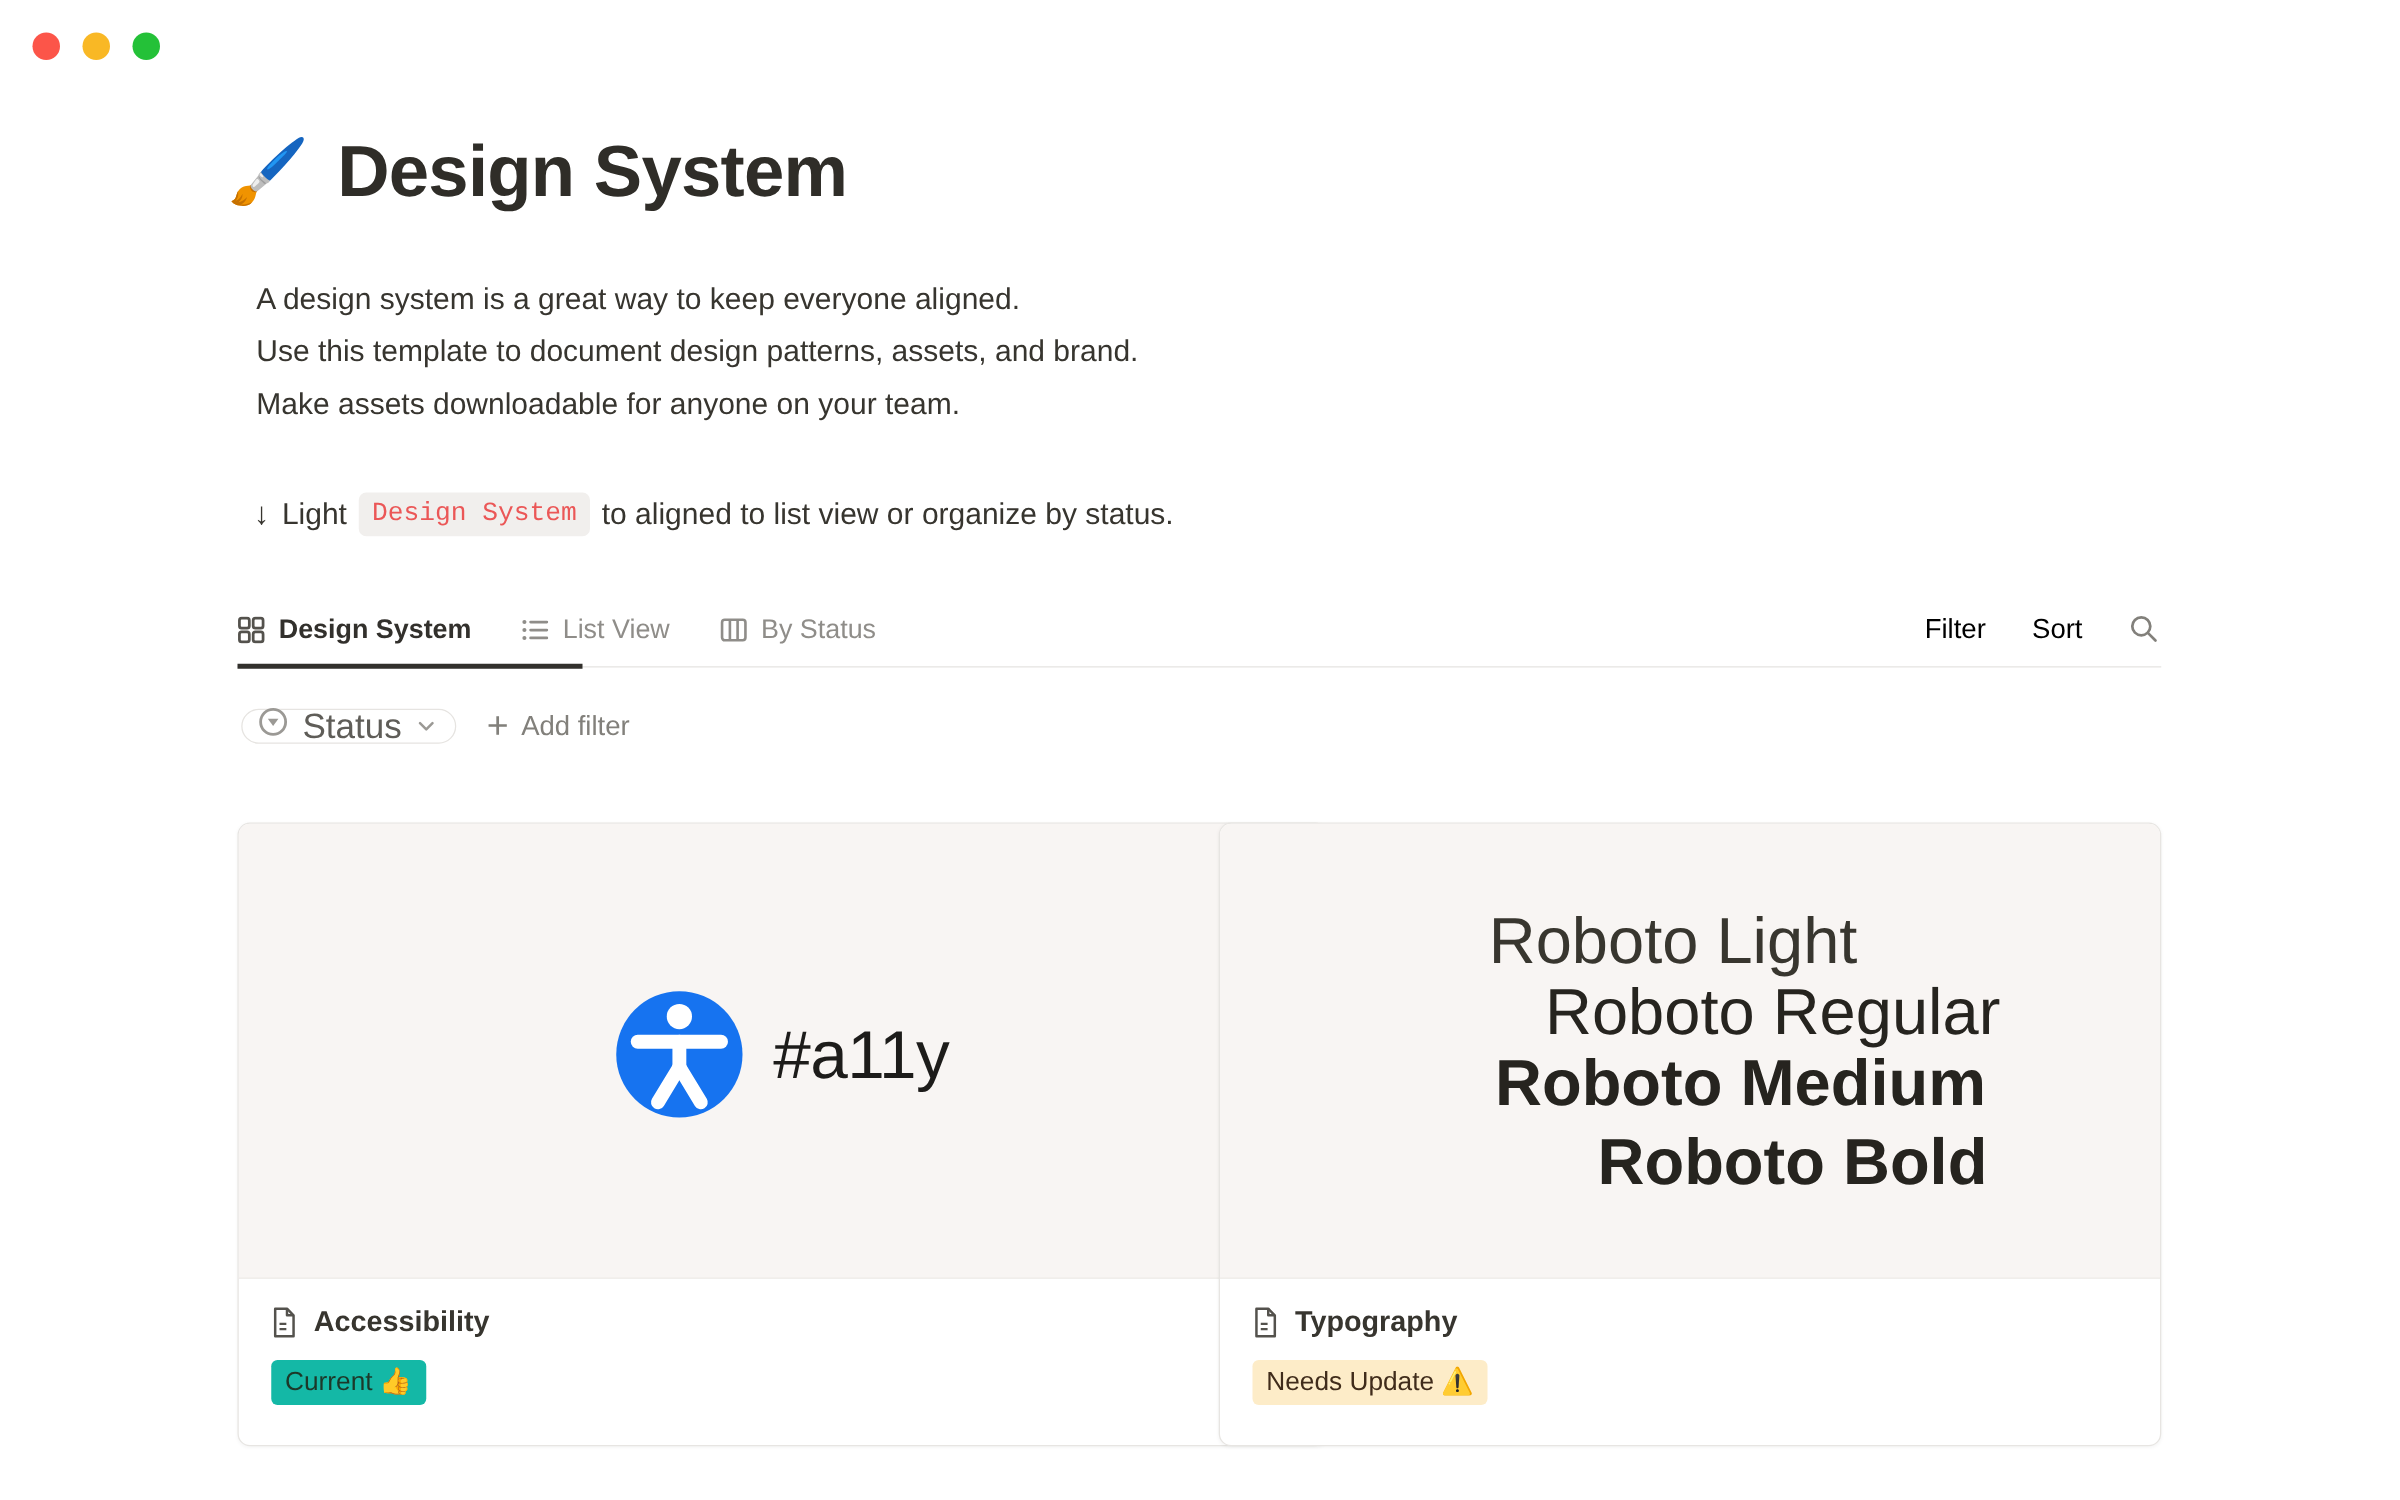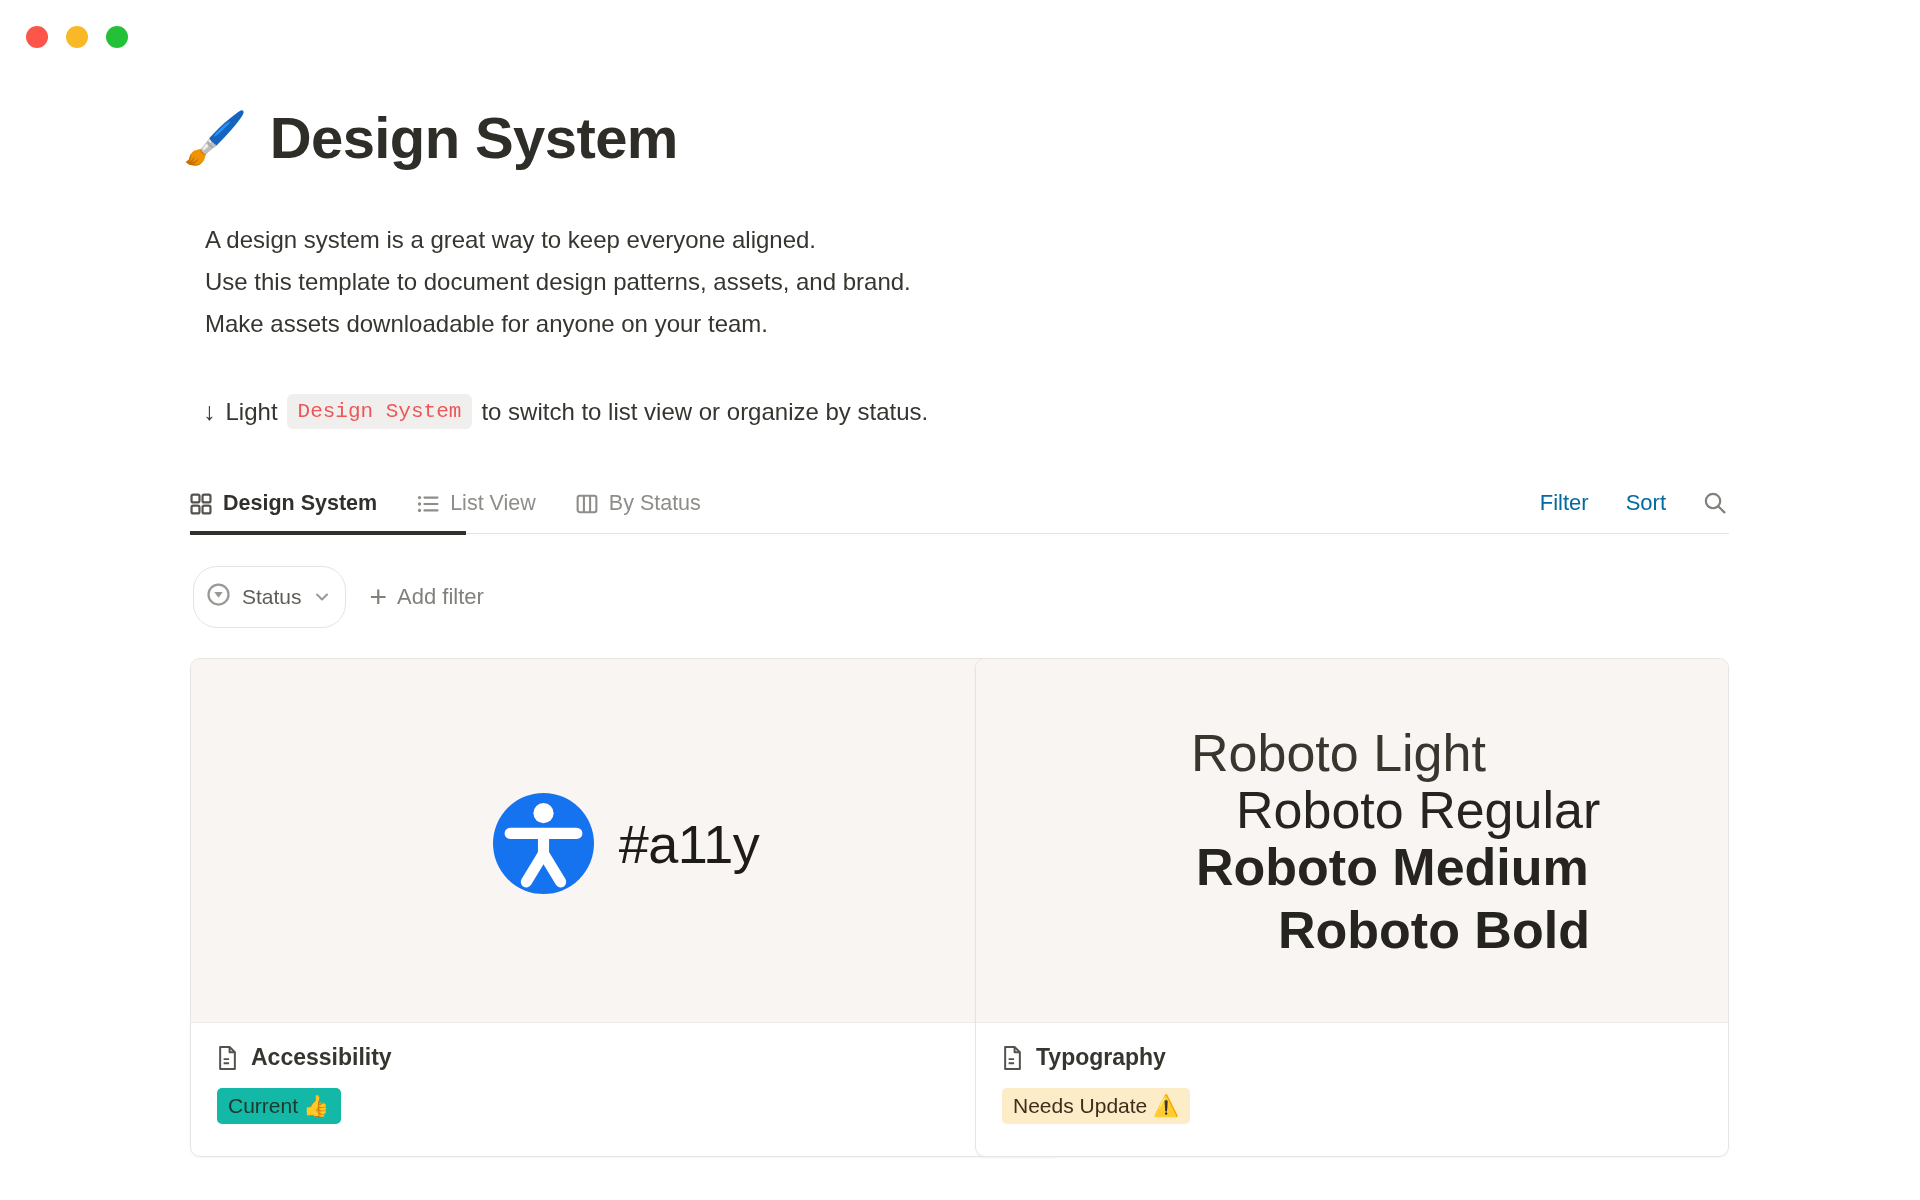"to switch to list view" span { text: switch -> aligned }
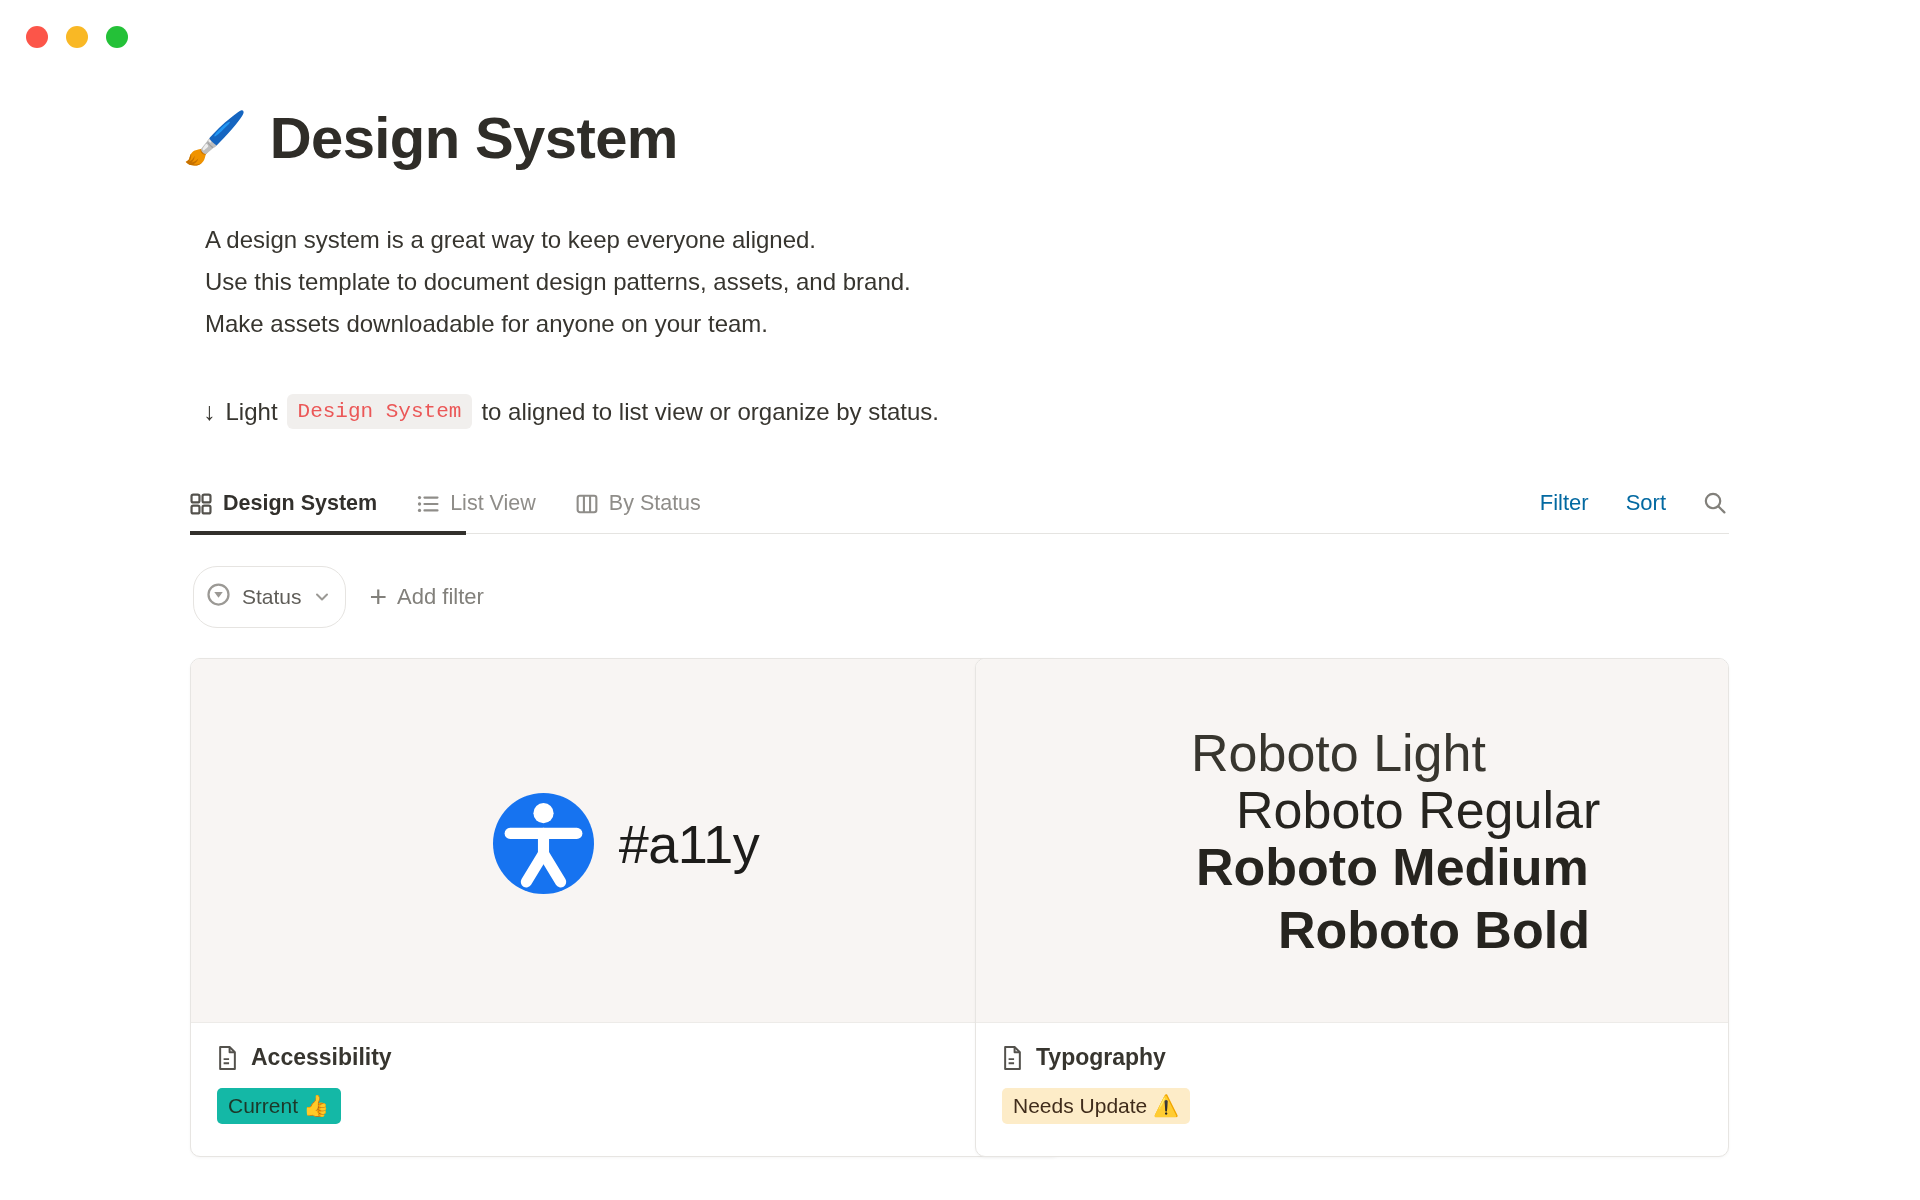"Filter" .bar-actions { color: #0369a1 -> #000000 }
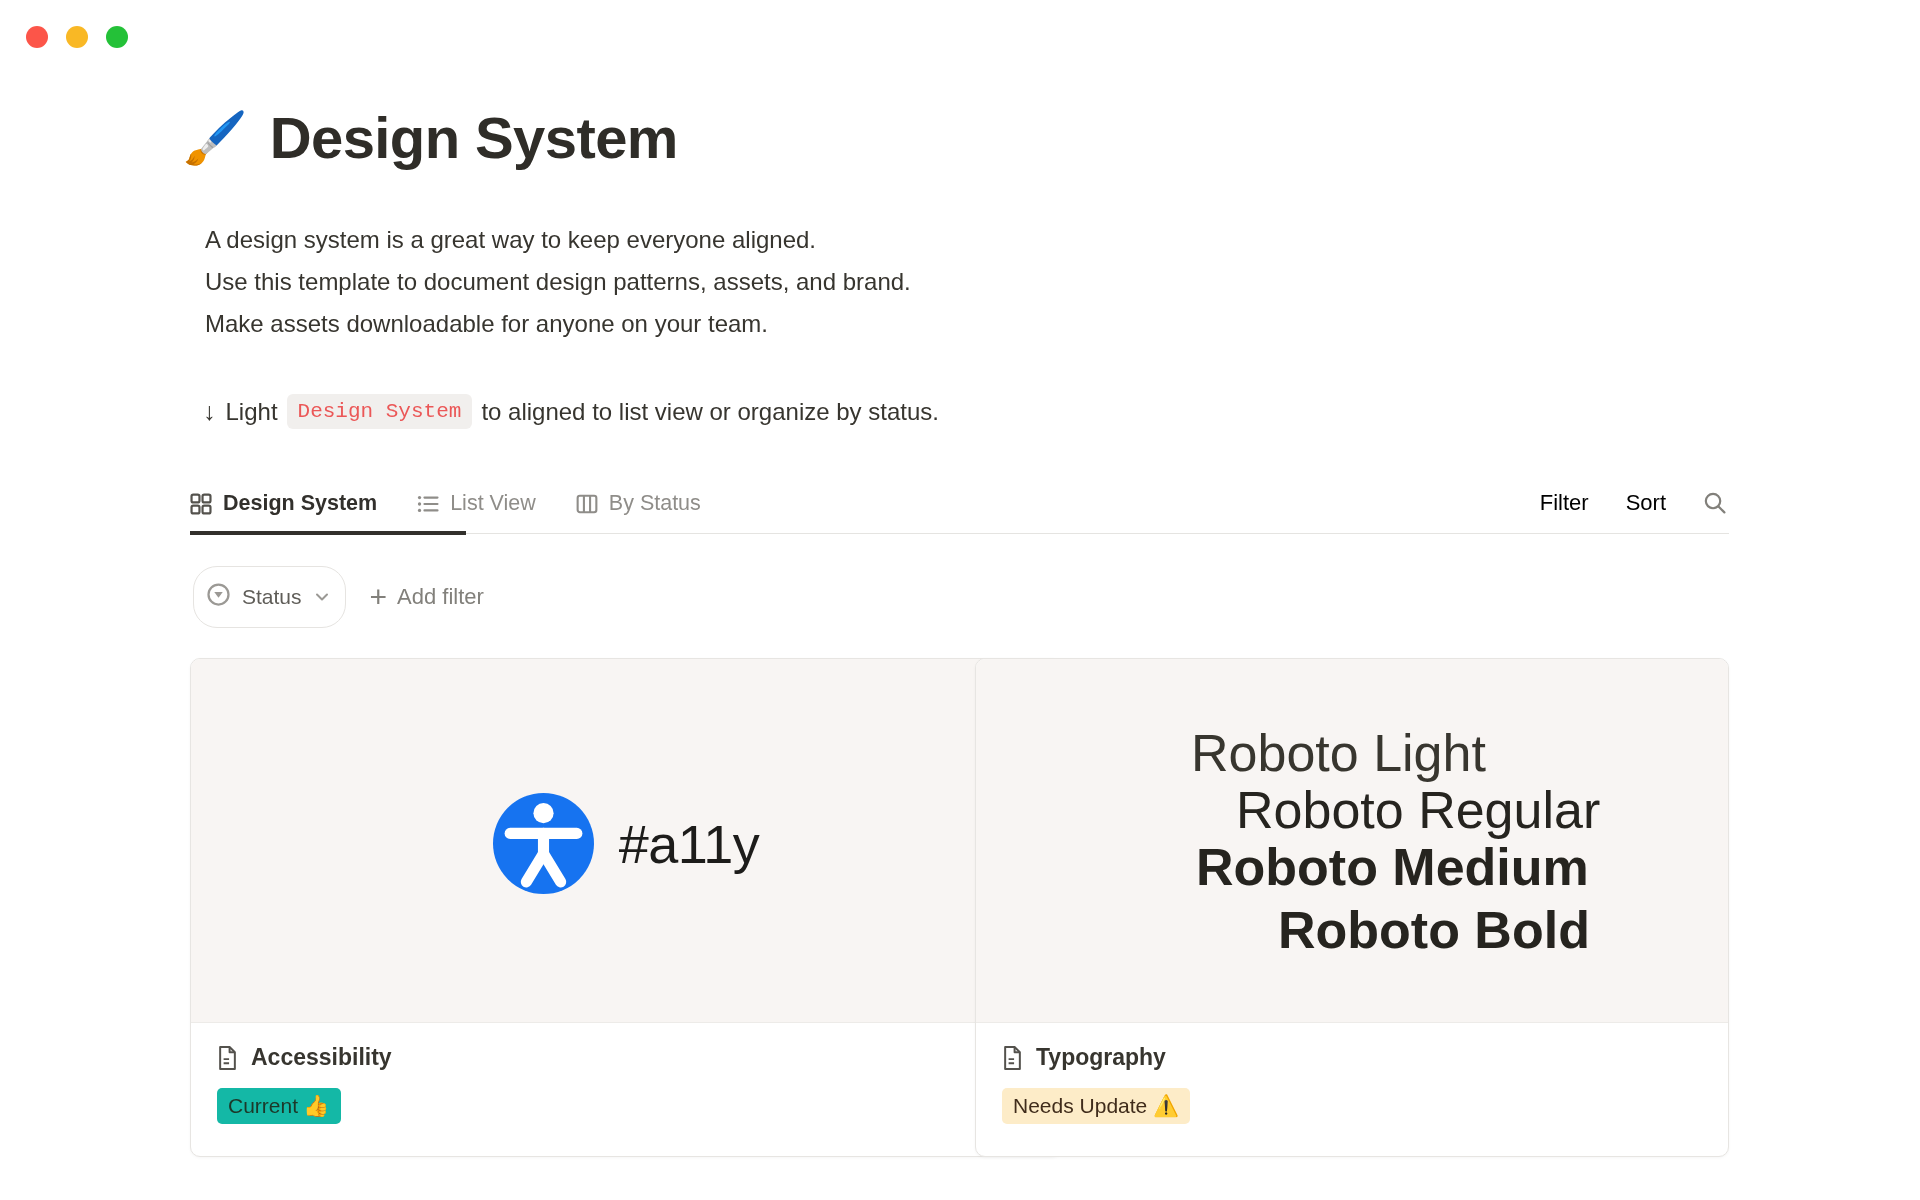"Status" .status-pill { font-size: 21px -> 28px; height: 62px -> 28px }
